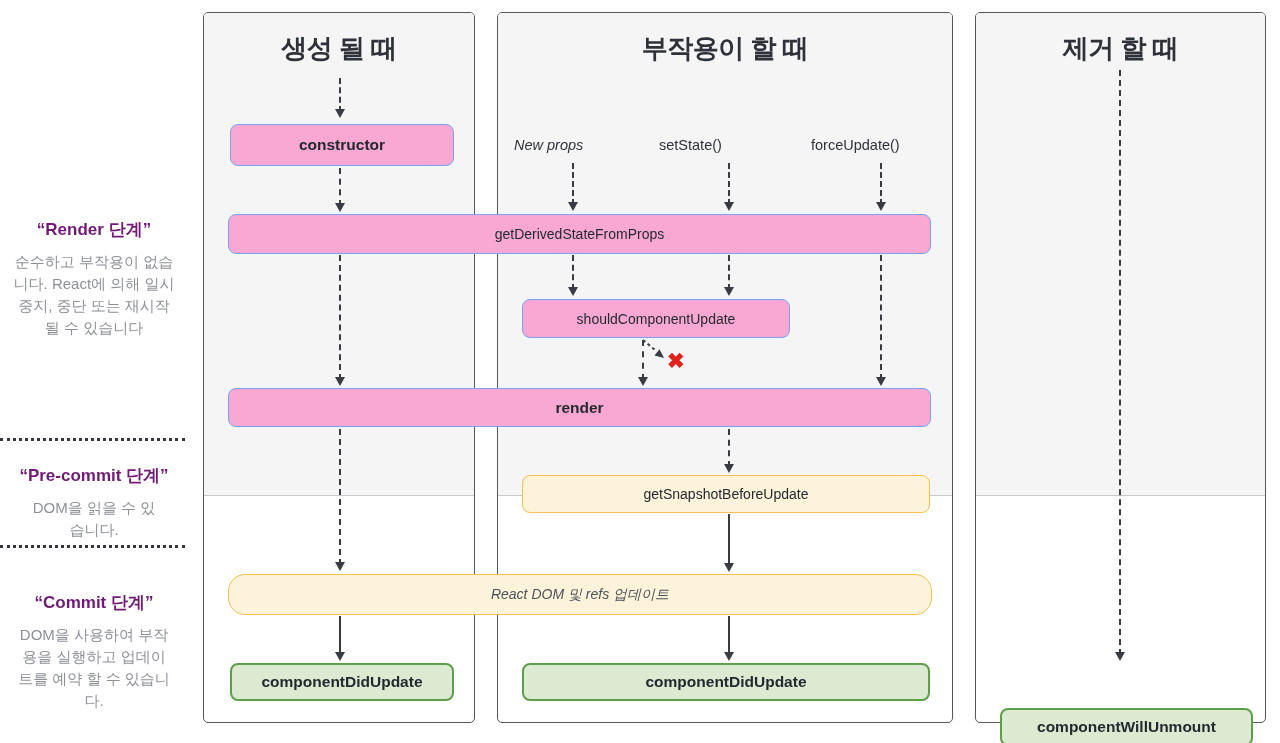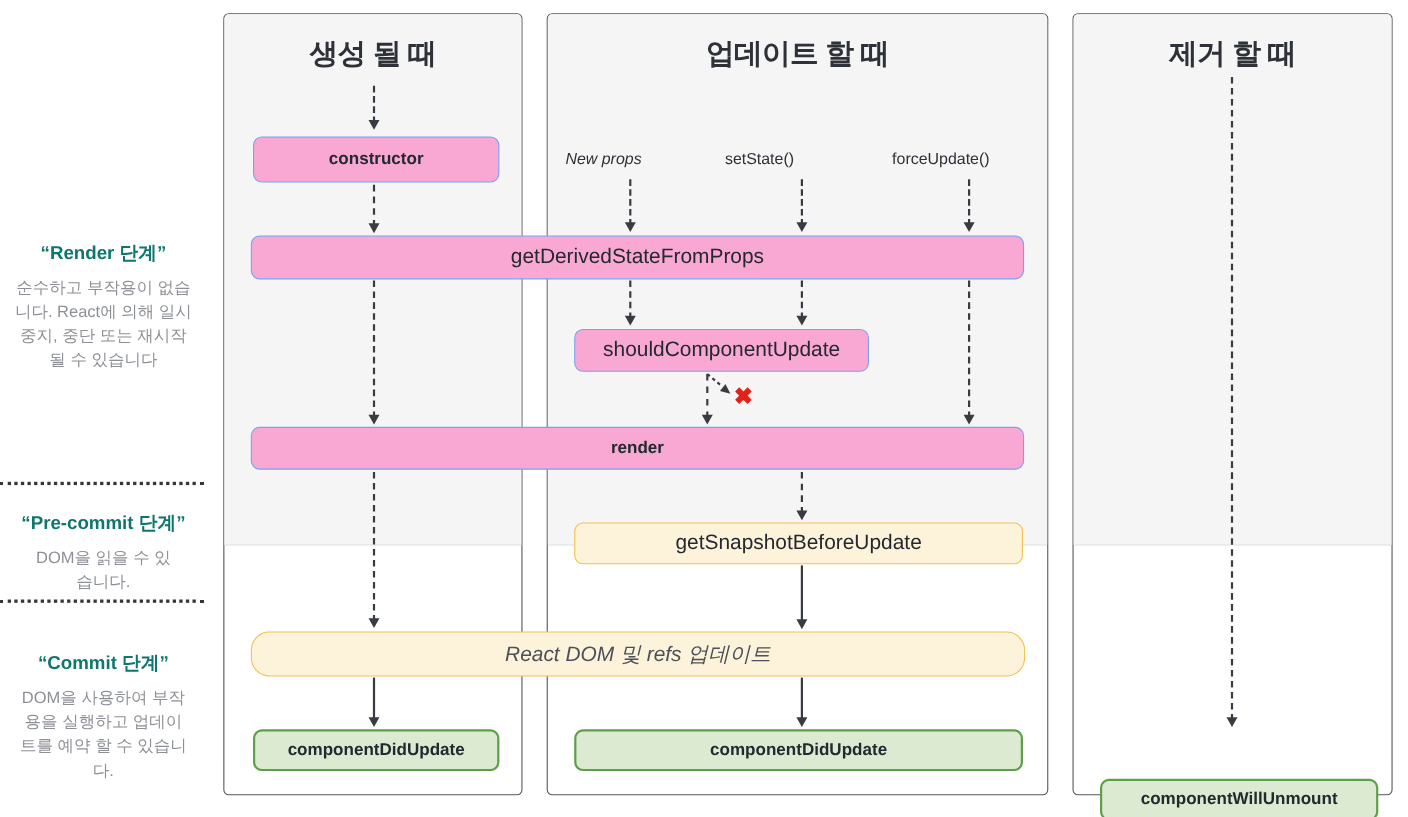"업데이트 할 때" div.col-title { text: 업데이트 -> 부작용이 }
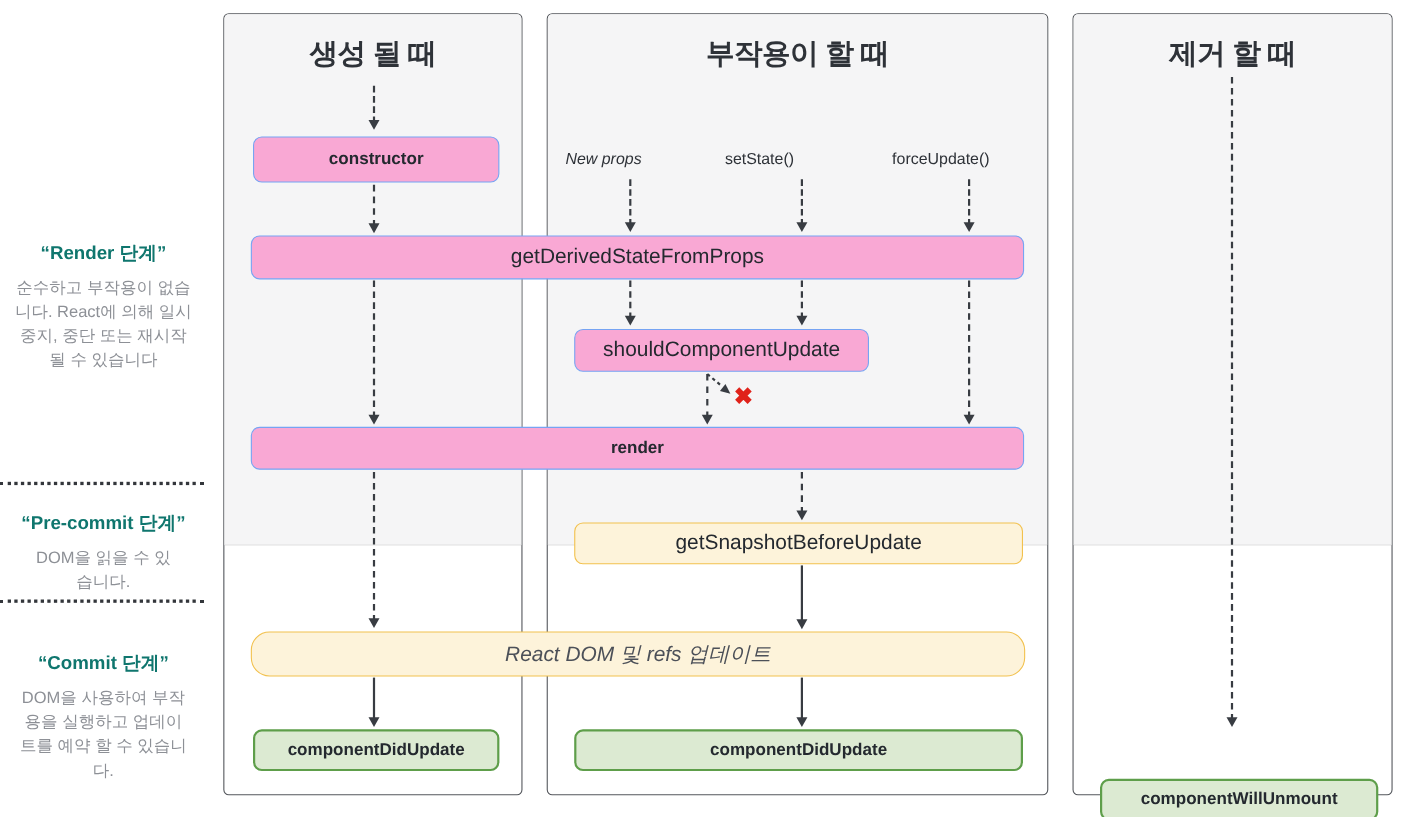"“Render 단계”" .side-title { color: #0f766e -> #701a75 }
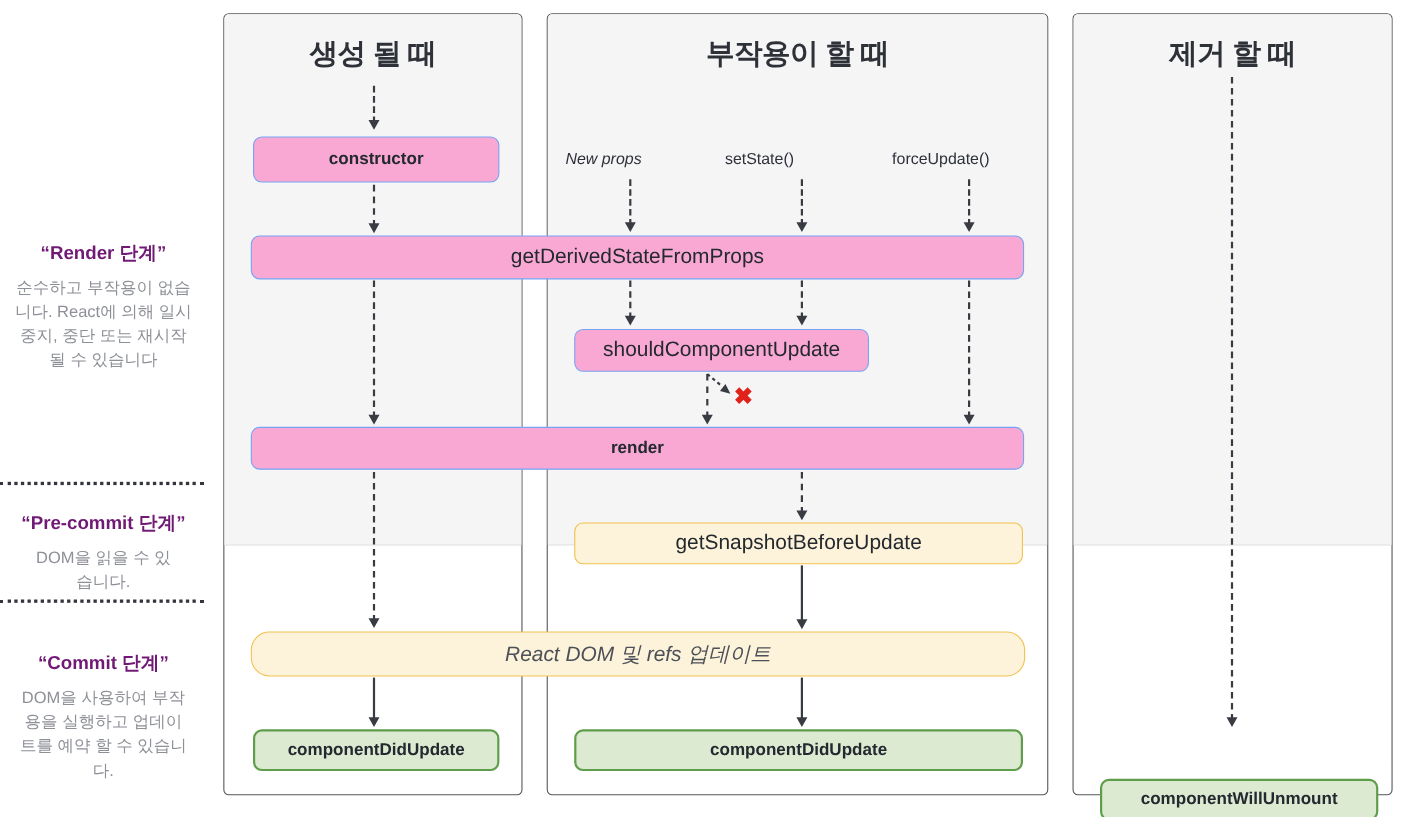"getDerivedStateFromProps" .box { font-size: 19px -> 14px }
